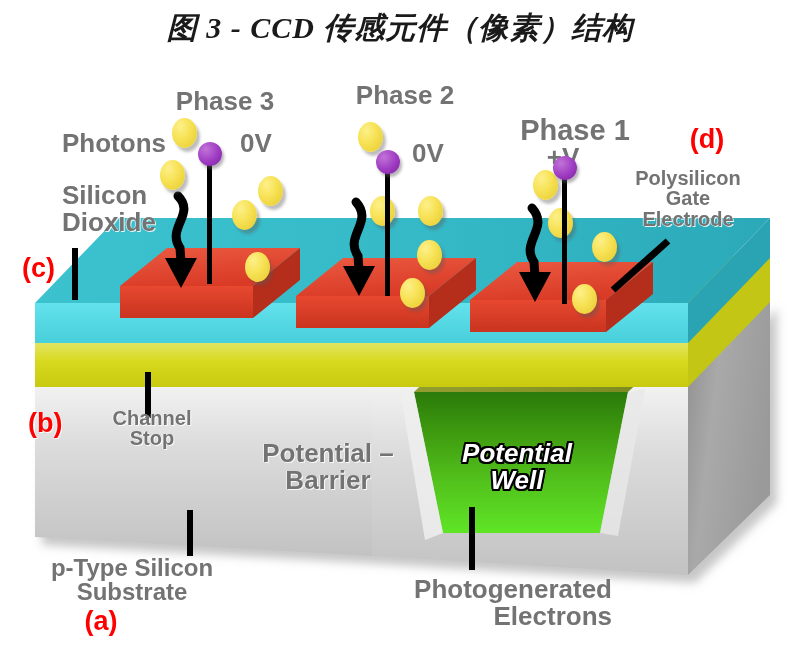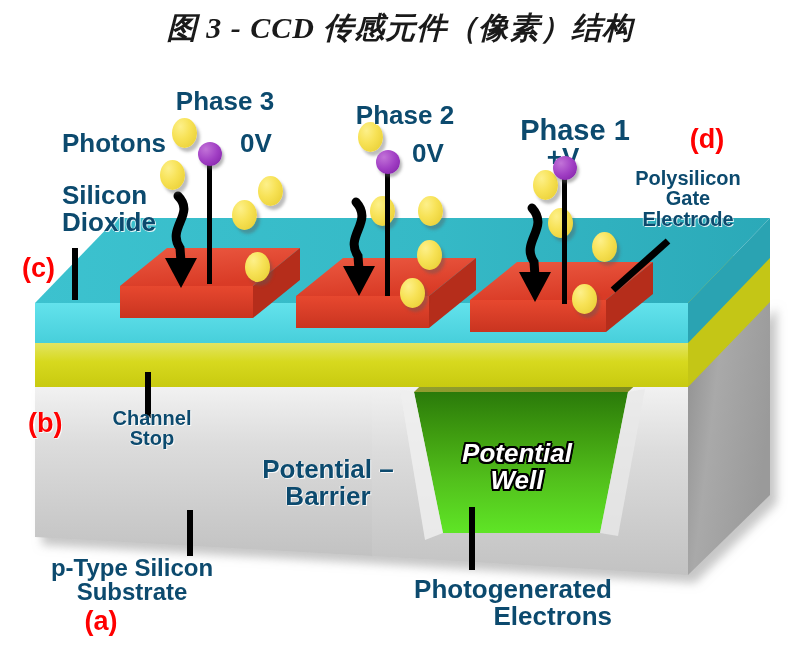"Phase 3" .lbl { color: #0c4a6e -> #737373 }
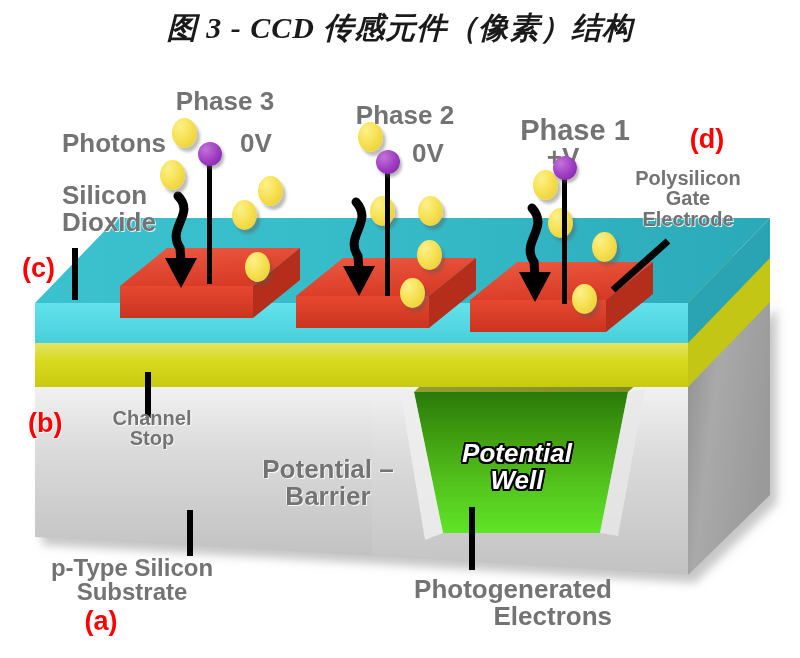"Phase 2" div.lbl { top: 102px -> 82px }
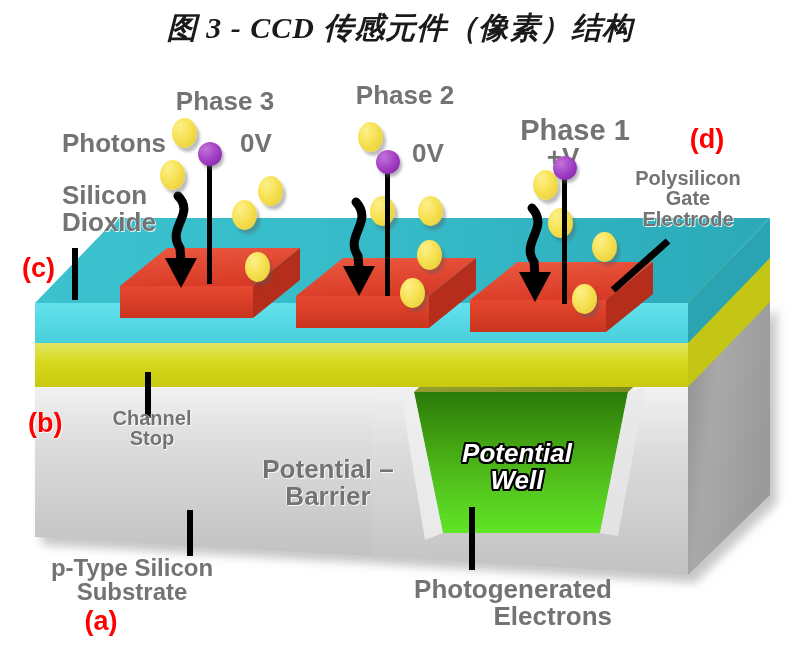"Potential –" div.lbl { margin-top: 16px -> none }
